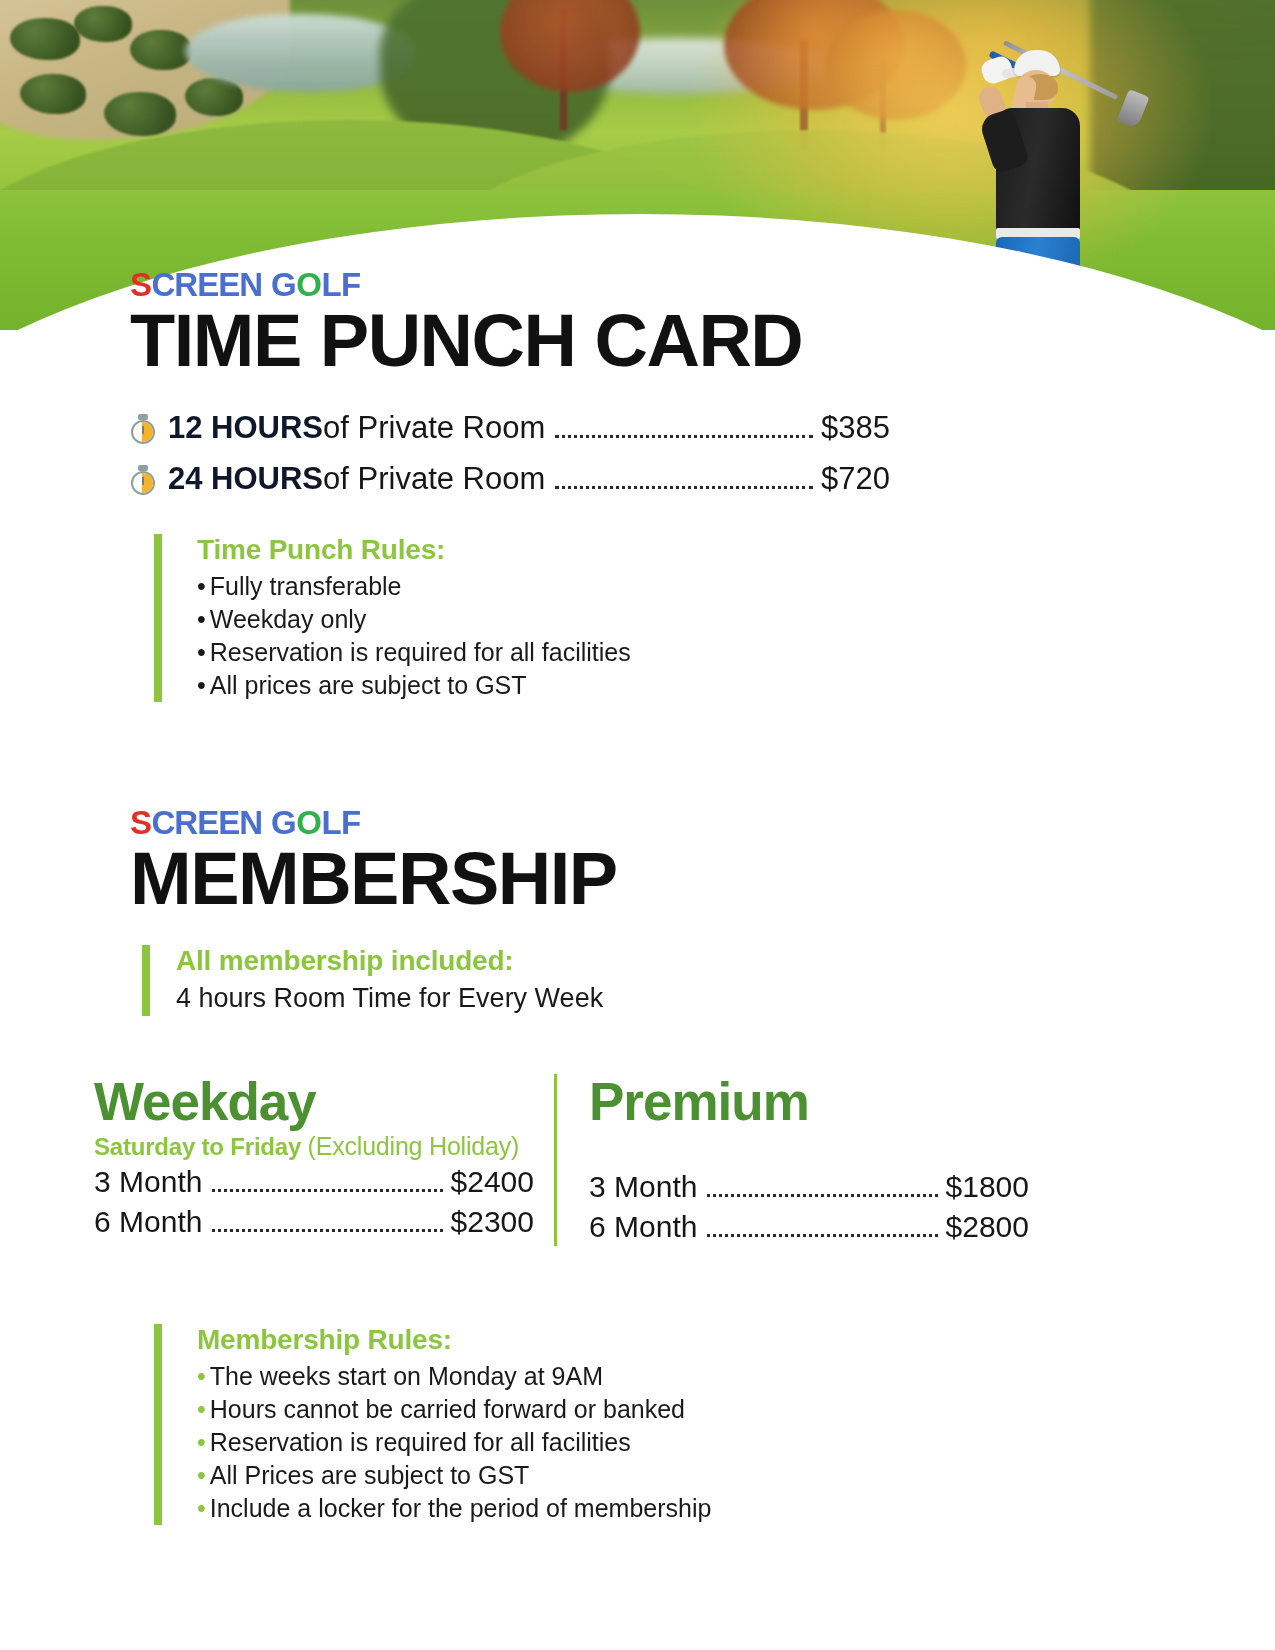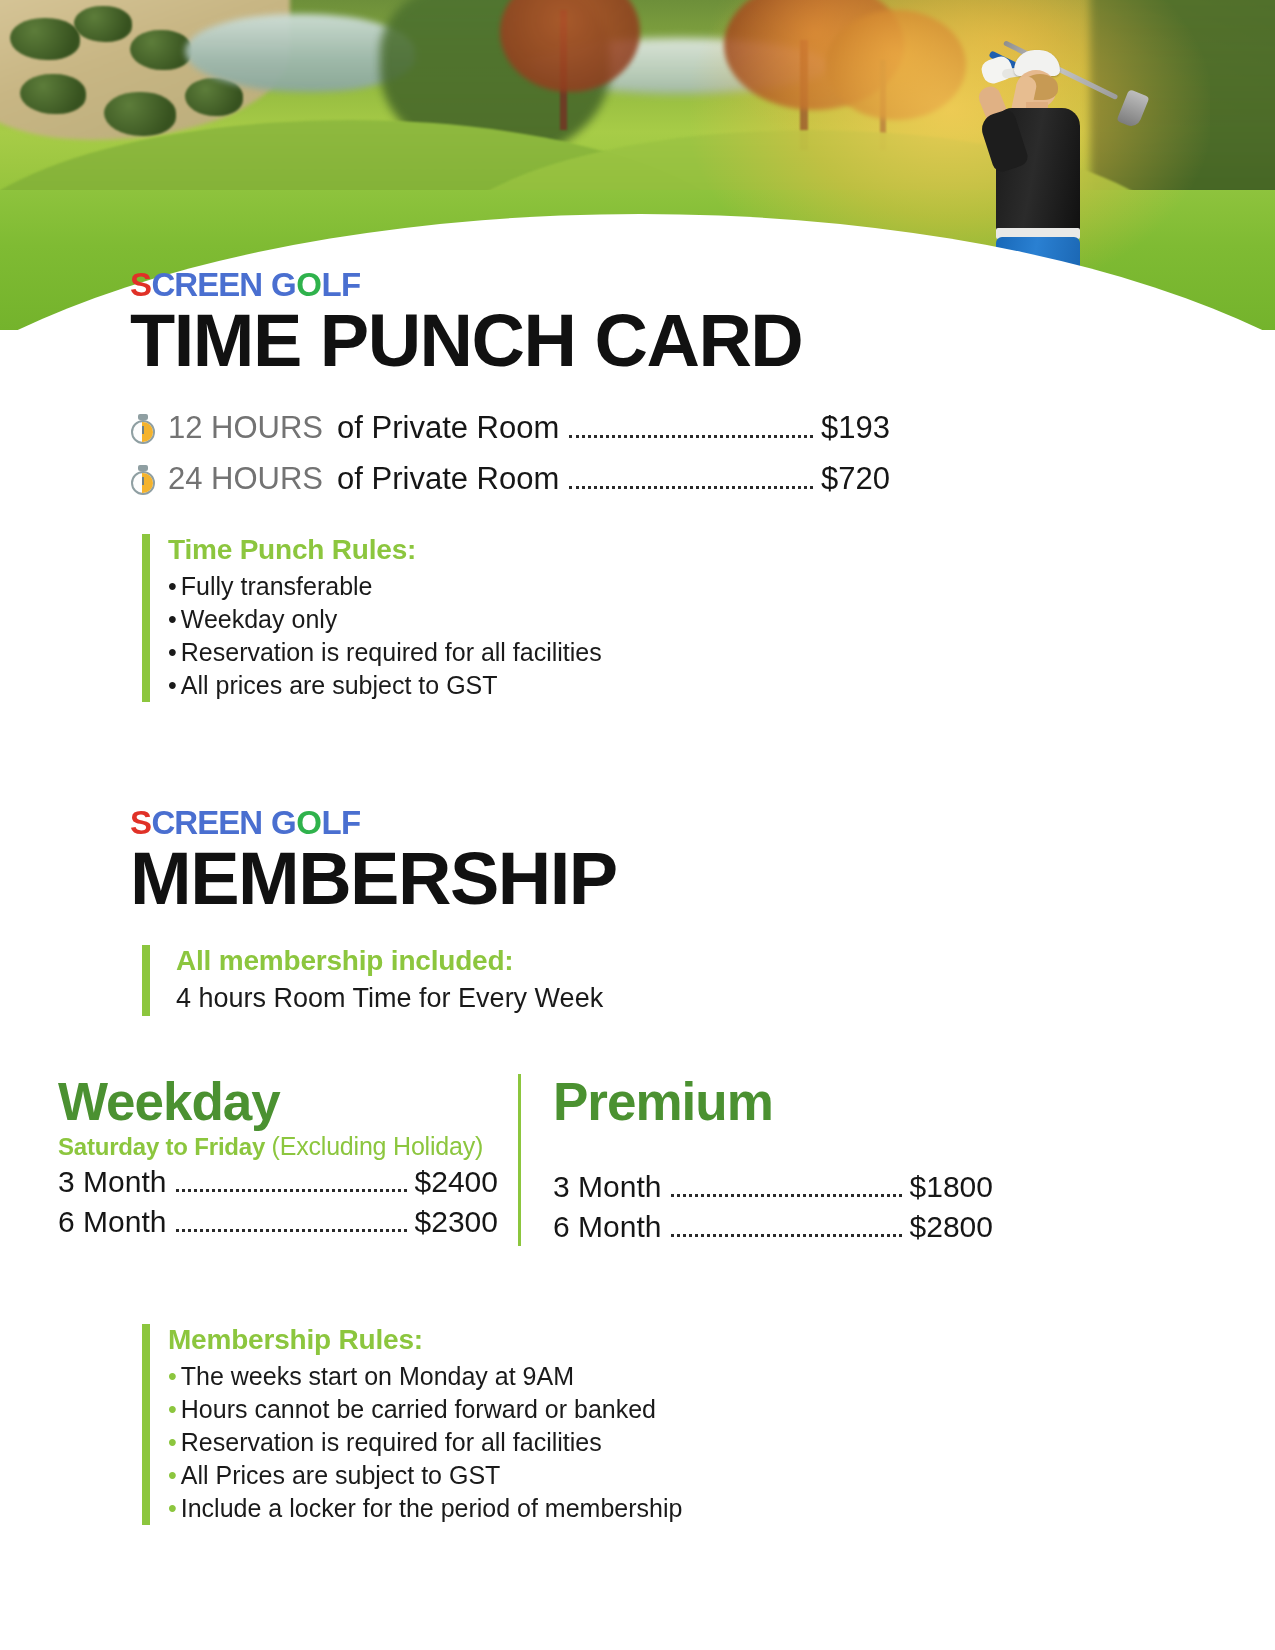"12 HOURS" .hrs { color: #737373 -> #0f172a; font-weight: 400 -> 700; margin-right: 14px -> 0 }
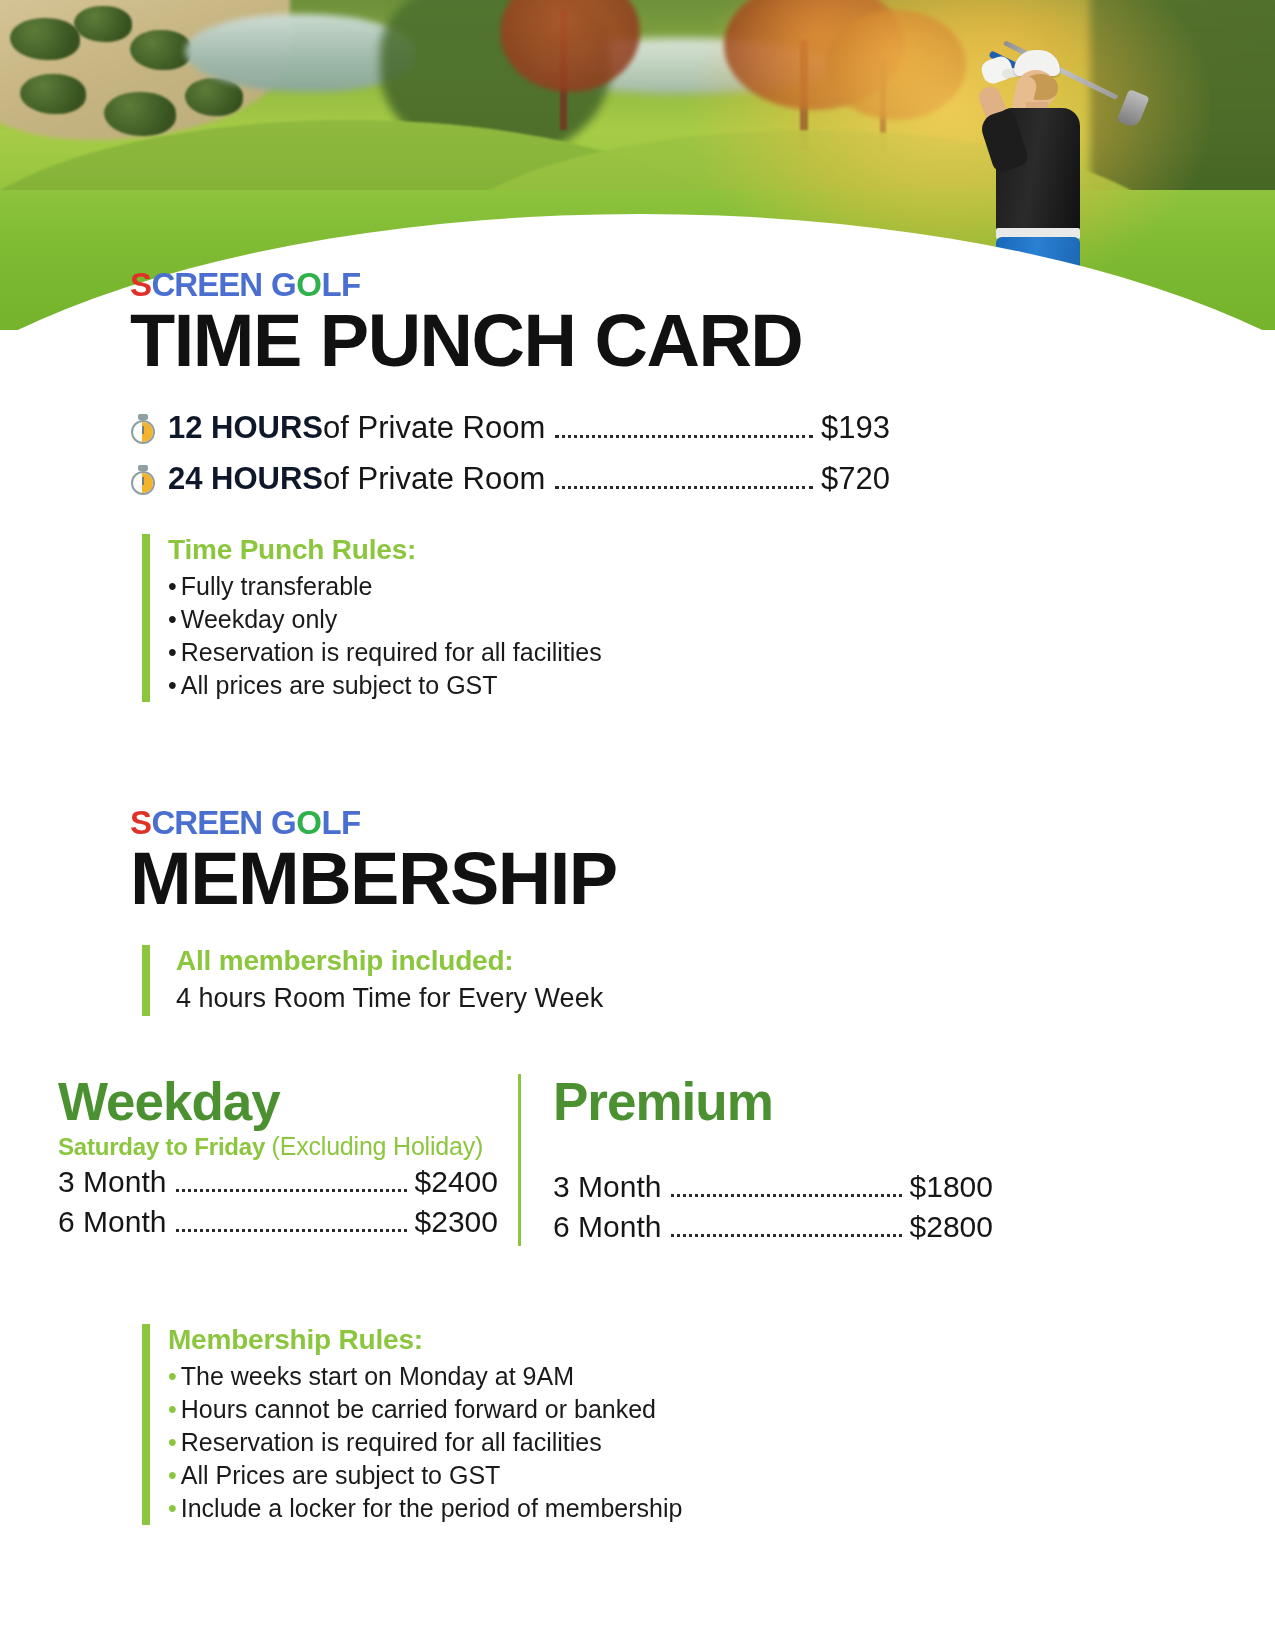"$193" span.amount { text: $193 -> $385 }
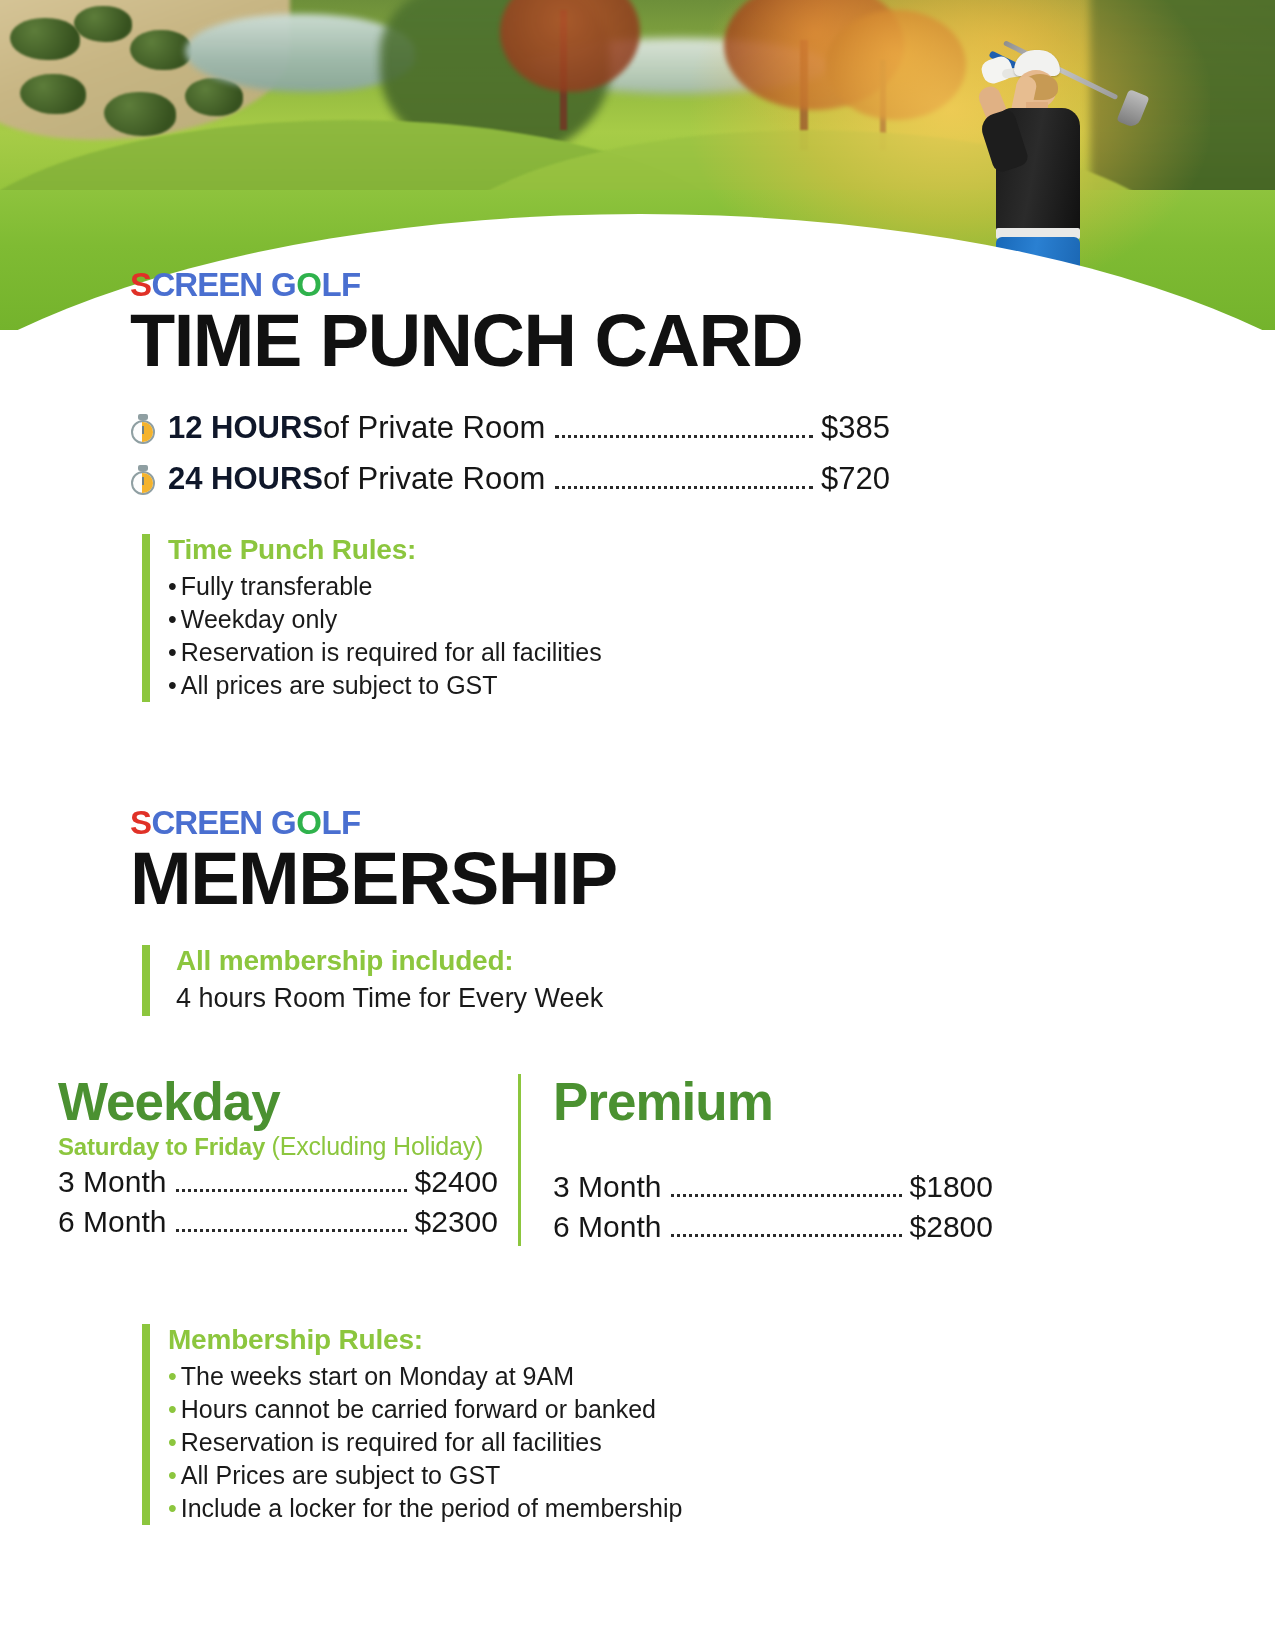"Time Punch Rules:" .rule-block { margin-left: 12px -> 24px; padding-left: 18px -> 35px }
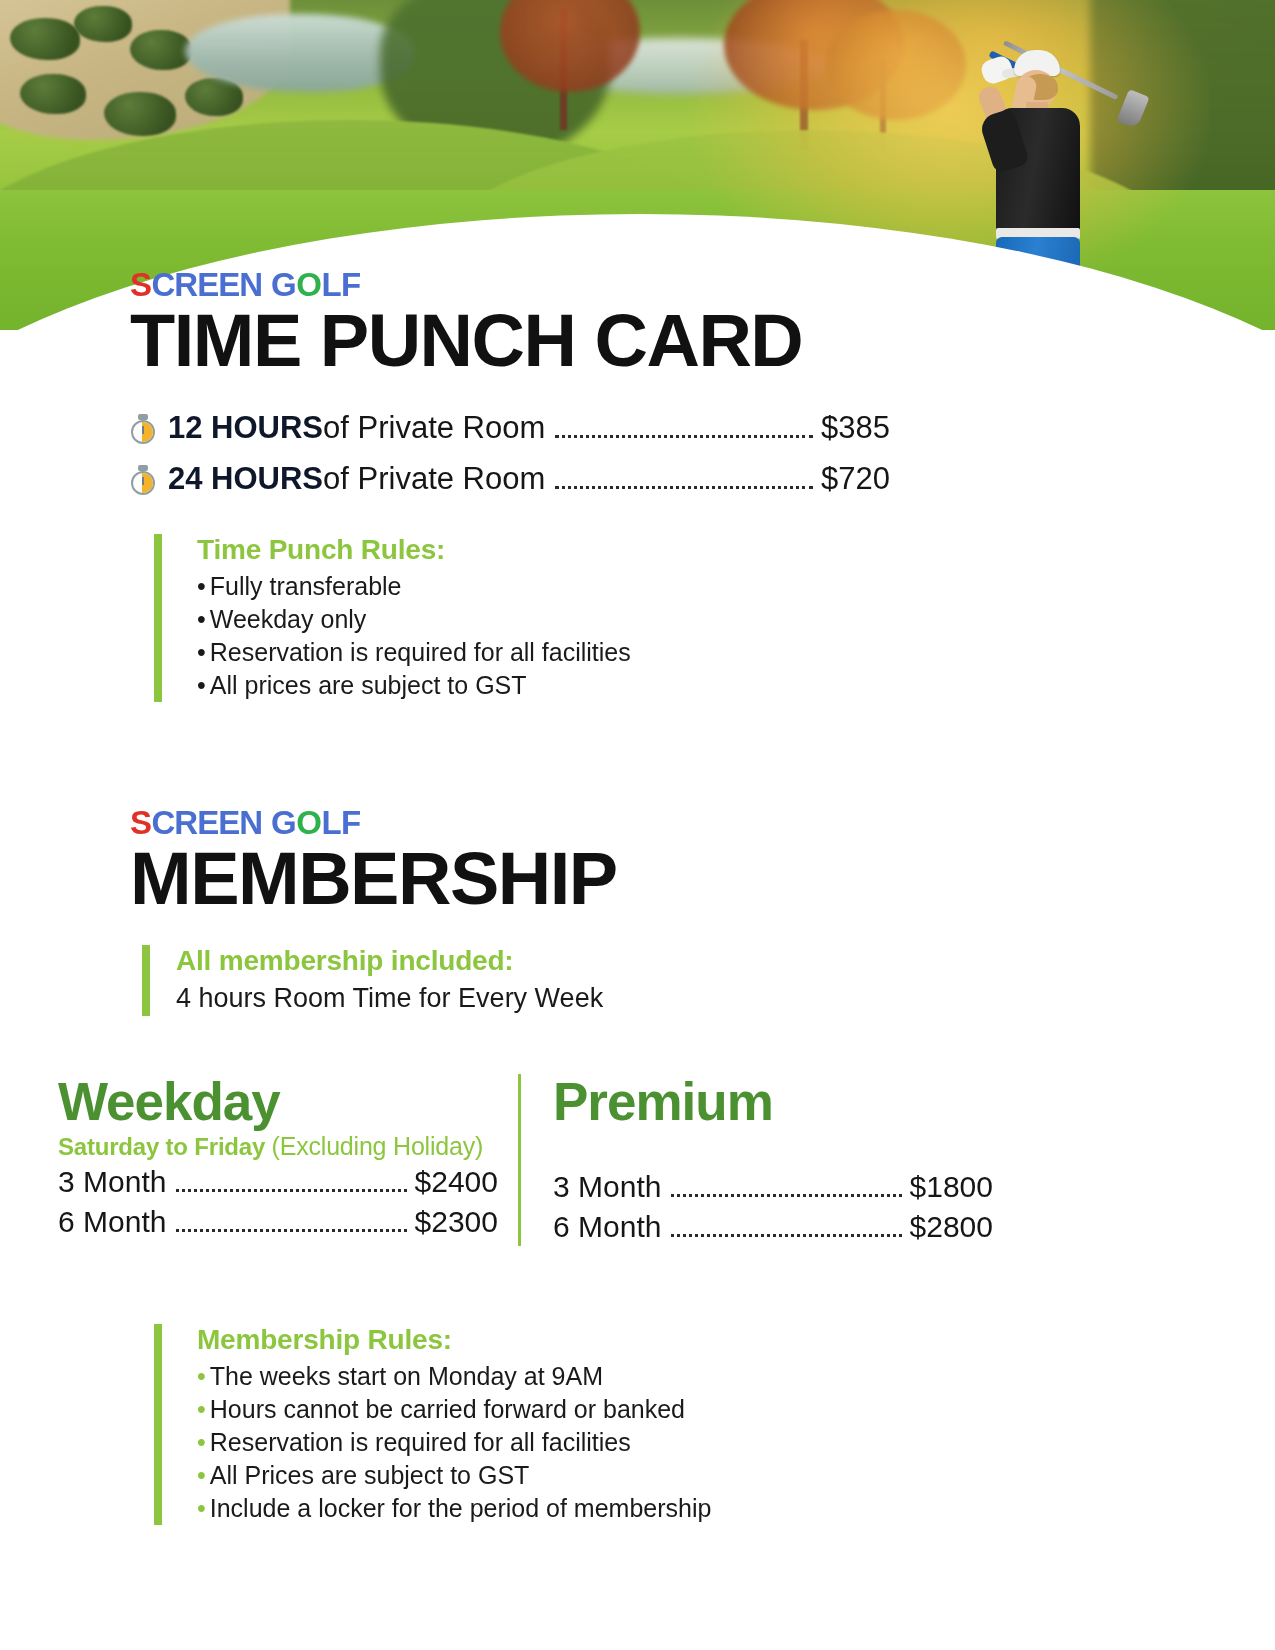"Weekday" .plans { padding-left: 58px -> 94px }
